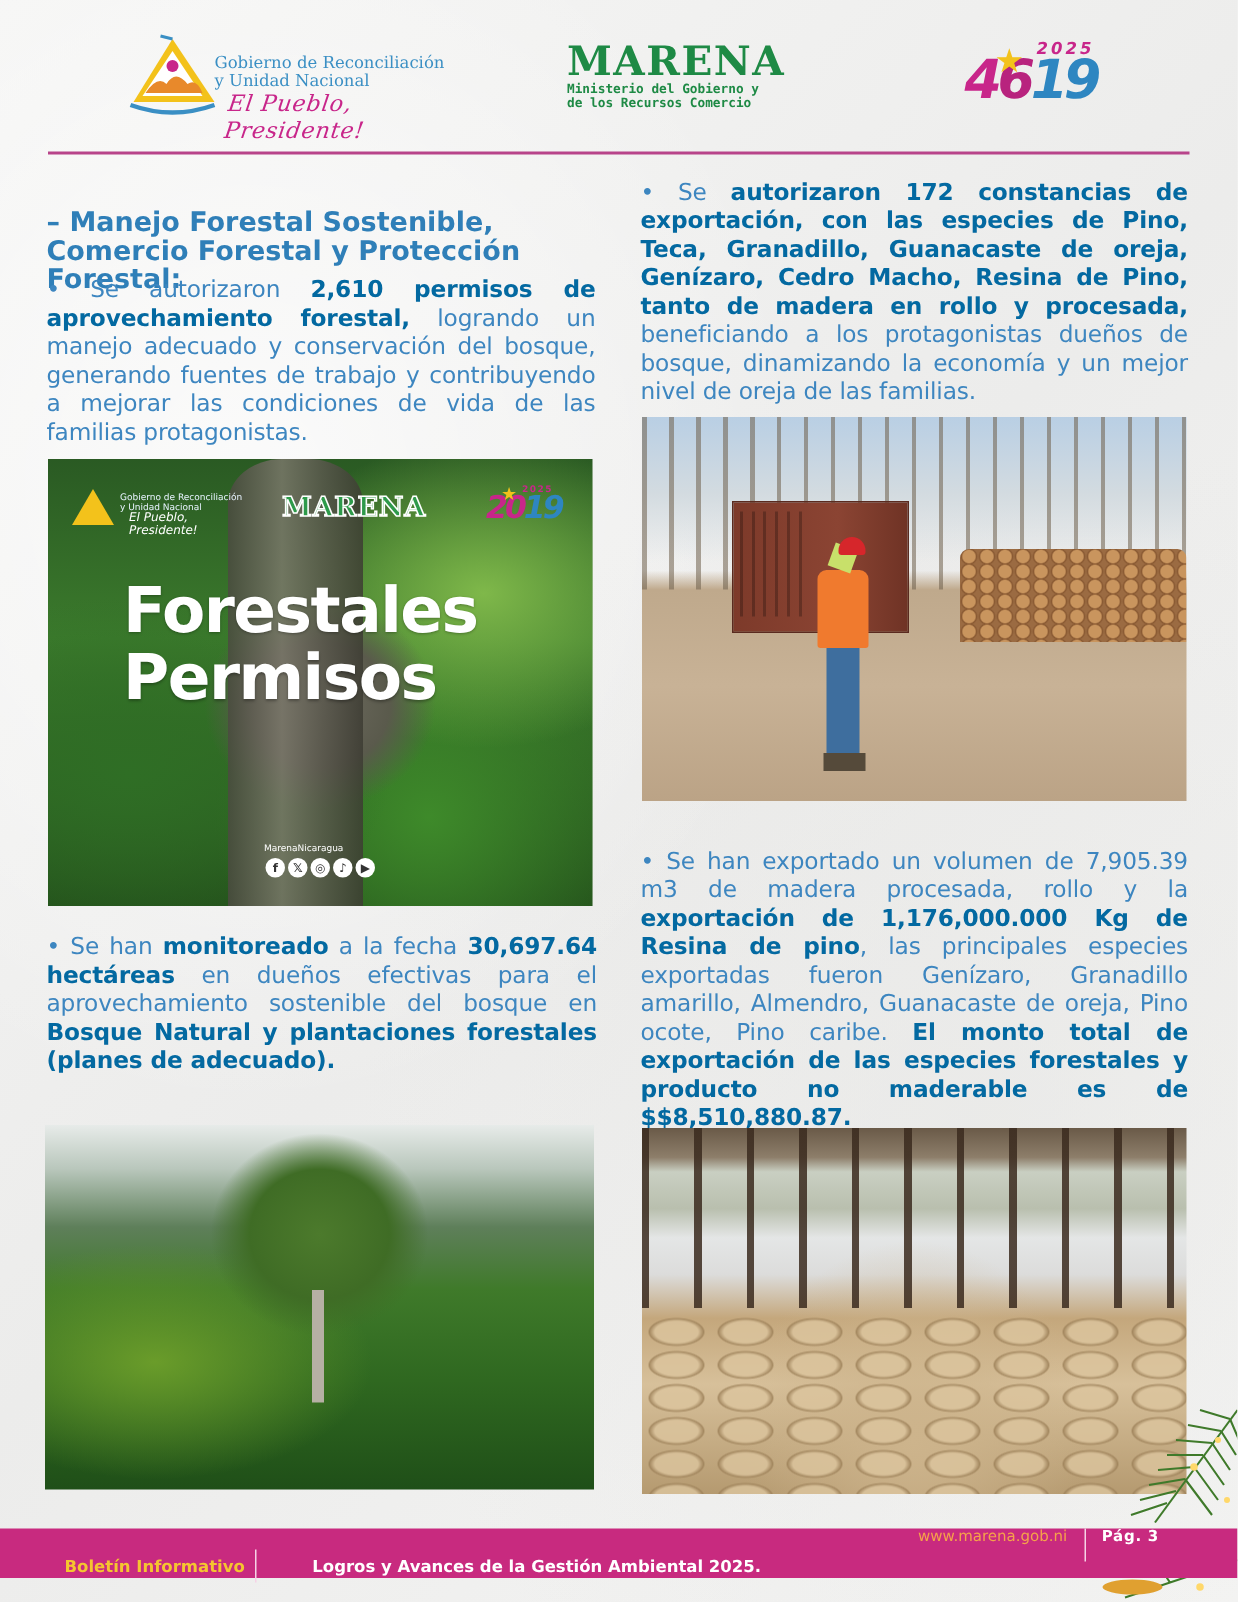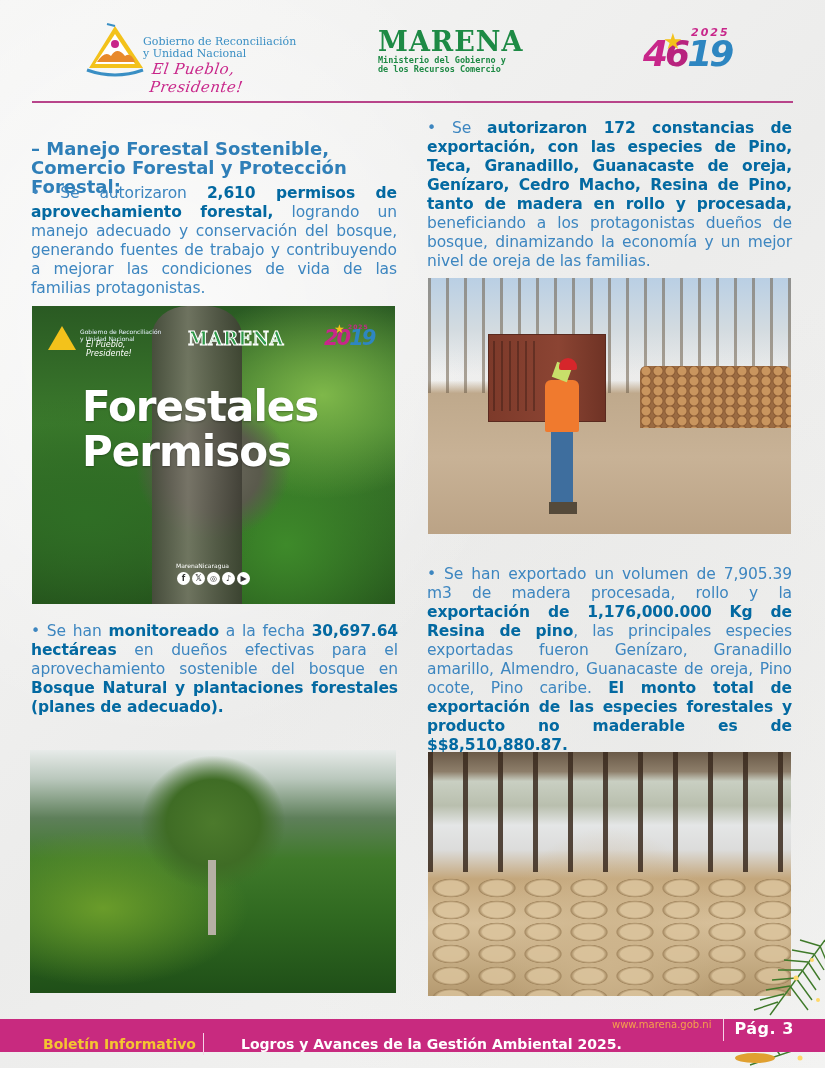"Pág. 3" .footer-page { font-size: 16px -> 10px }
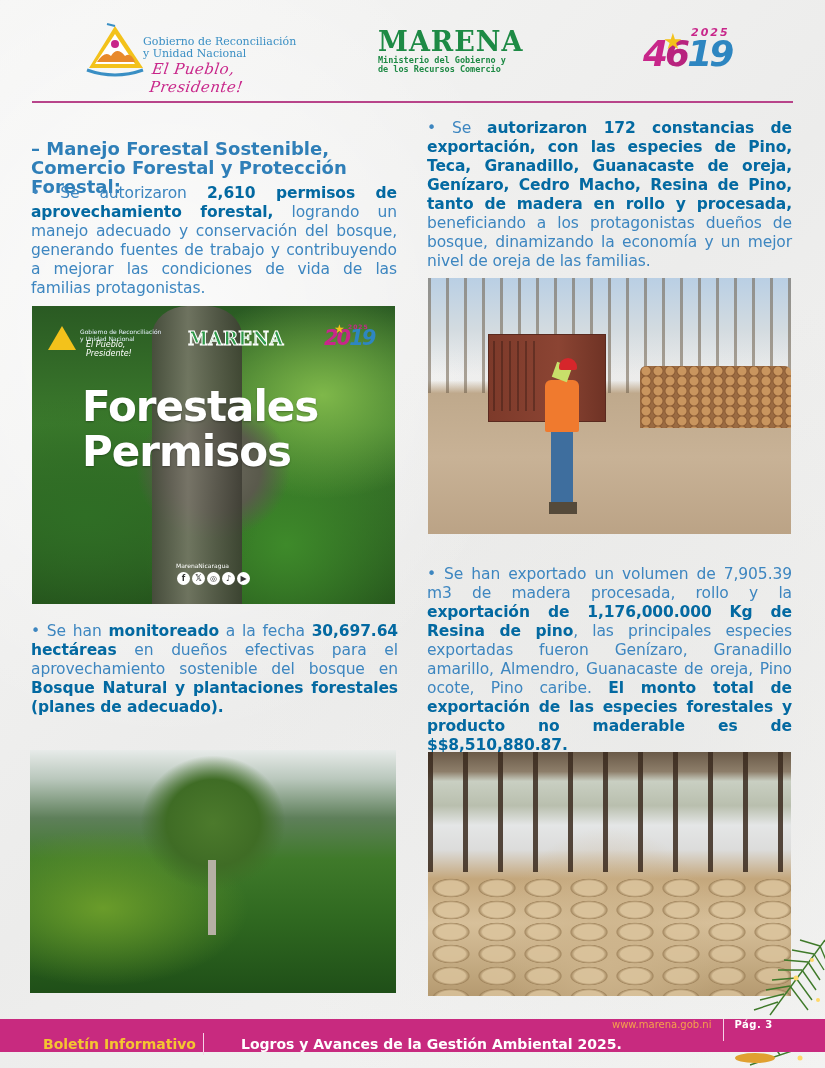"Boletín Informativo" .footer-left { font-size: 14px -> 11px }
